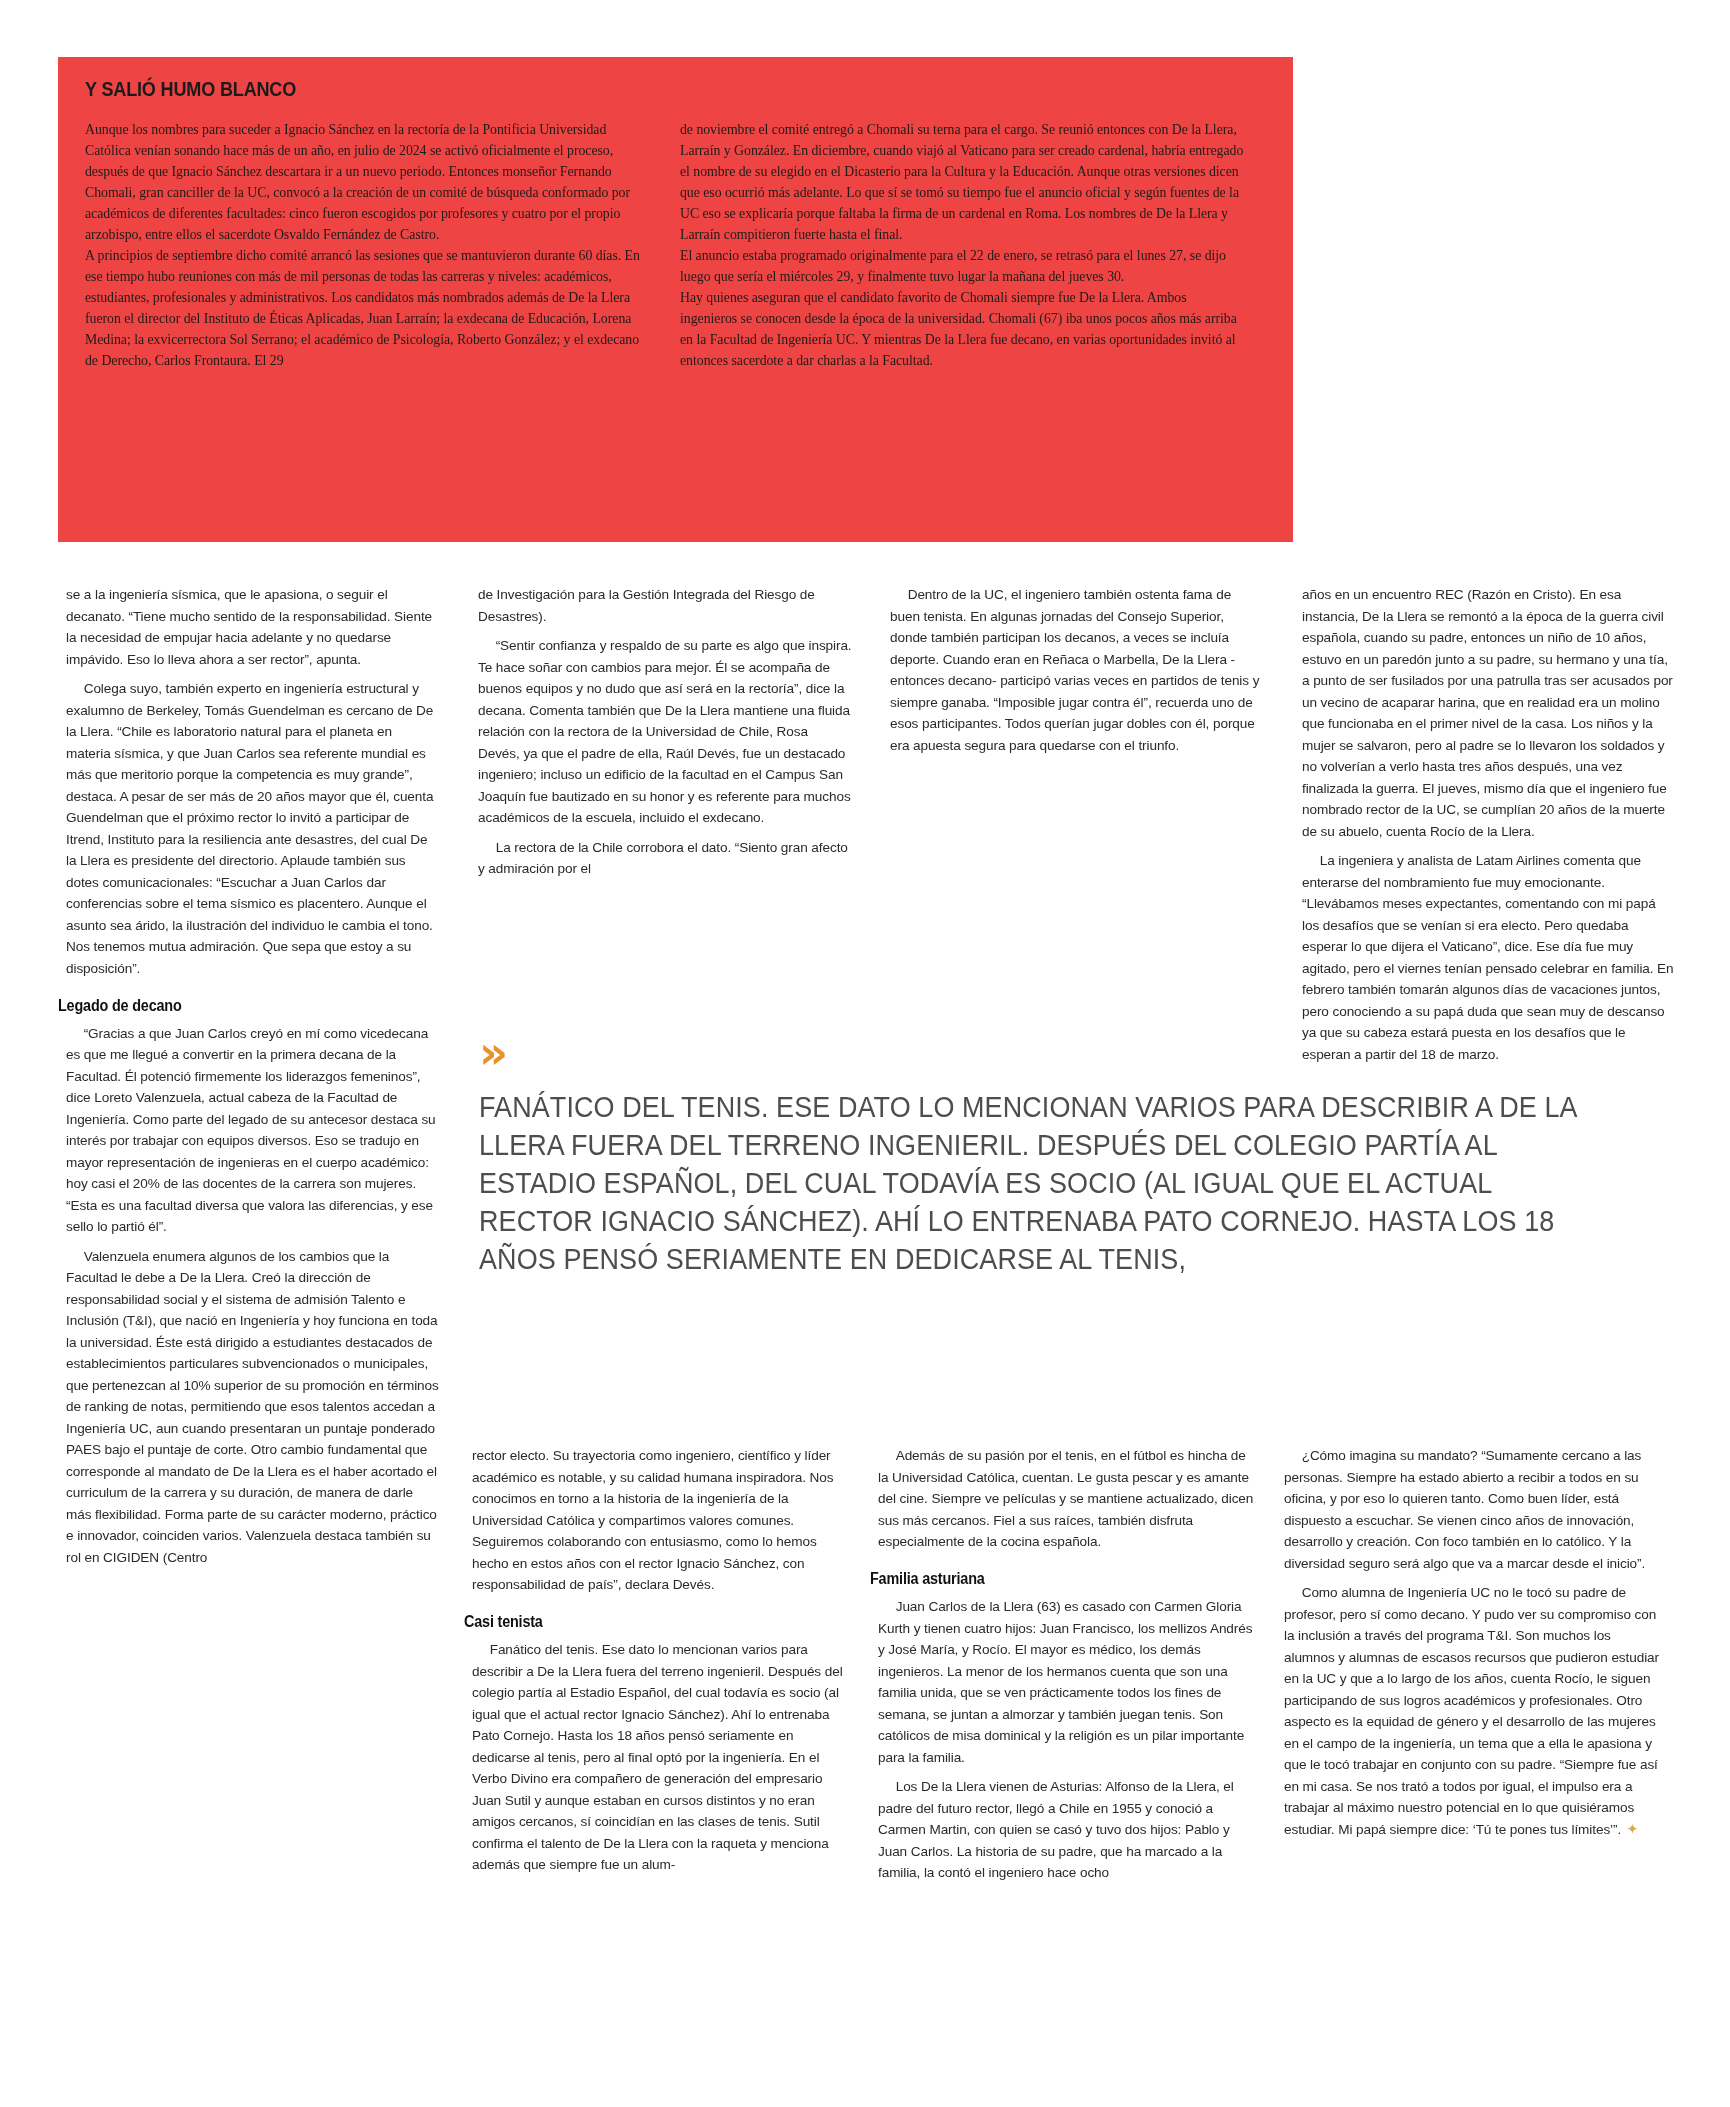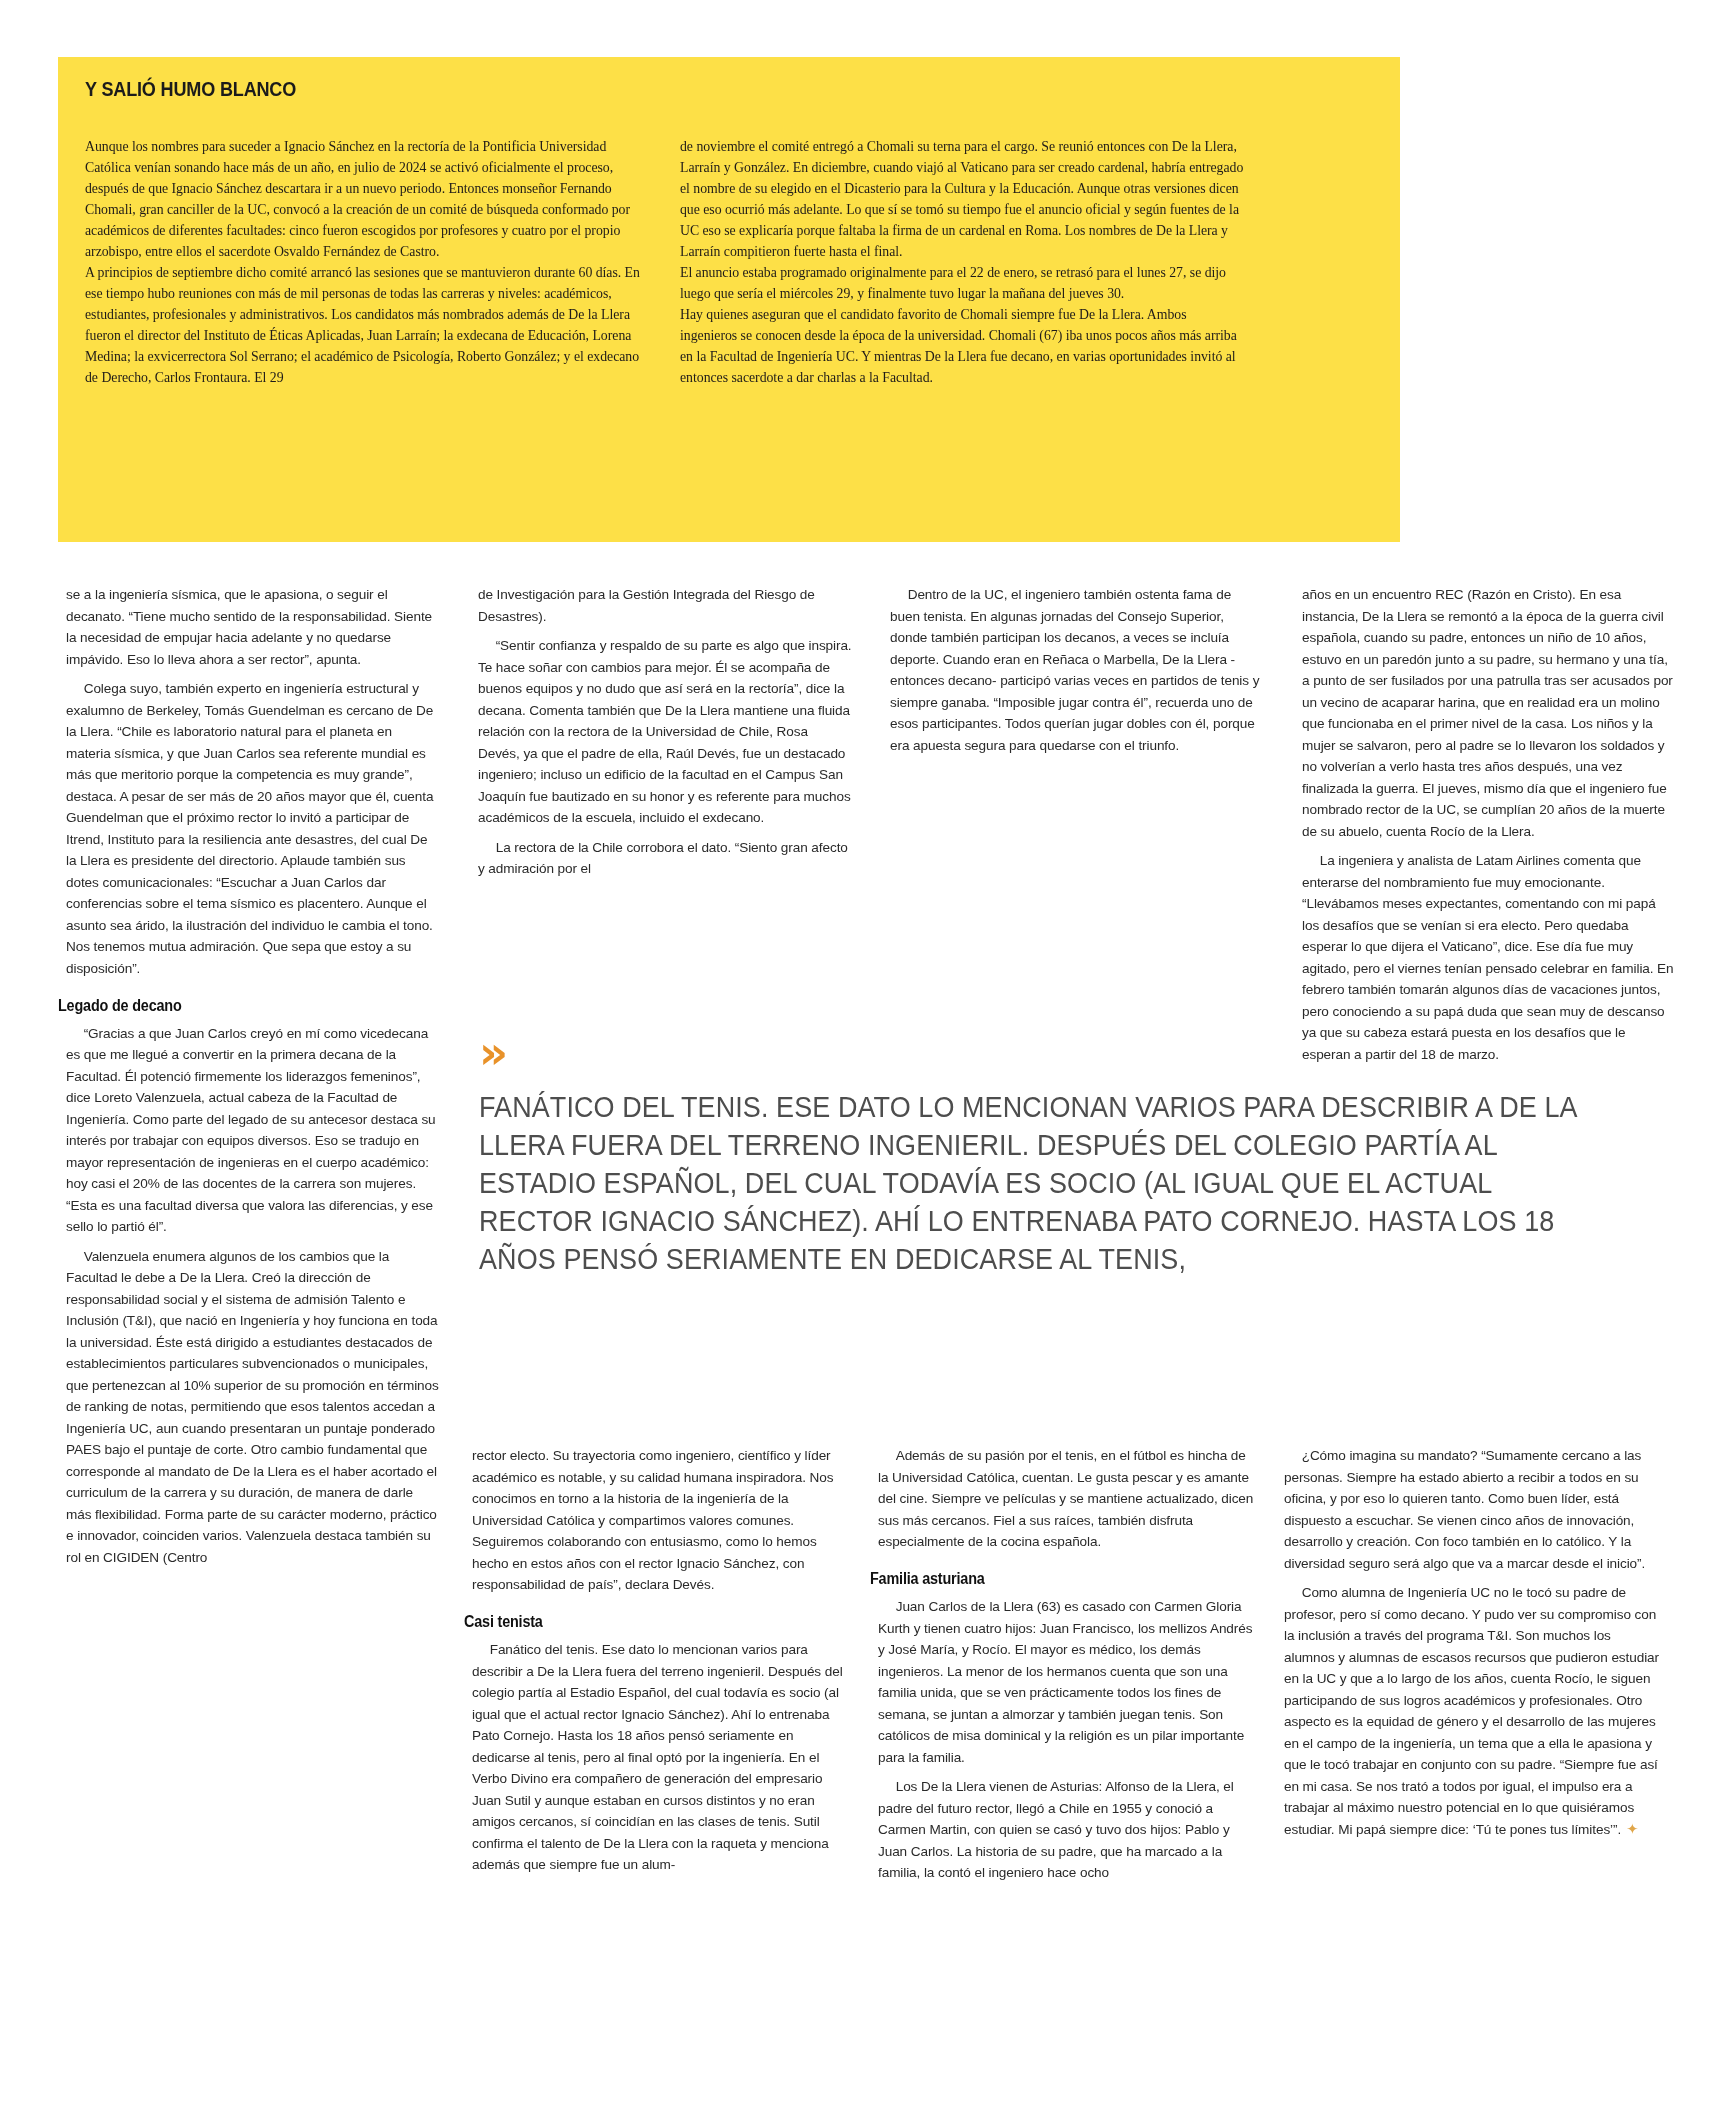"Y SALIÓ HUMO BLANCO" .highlight-box { background: #fde047 -> #ef4444; width: 1342px -> 1235px }
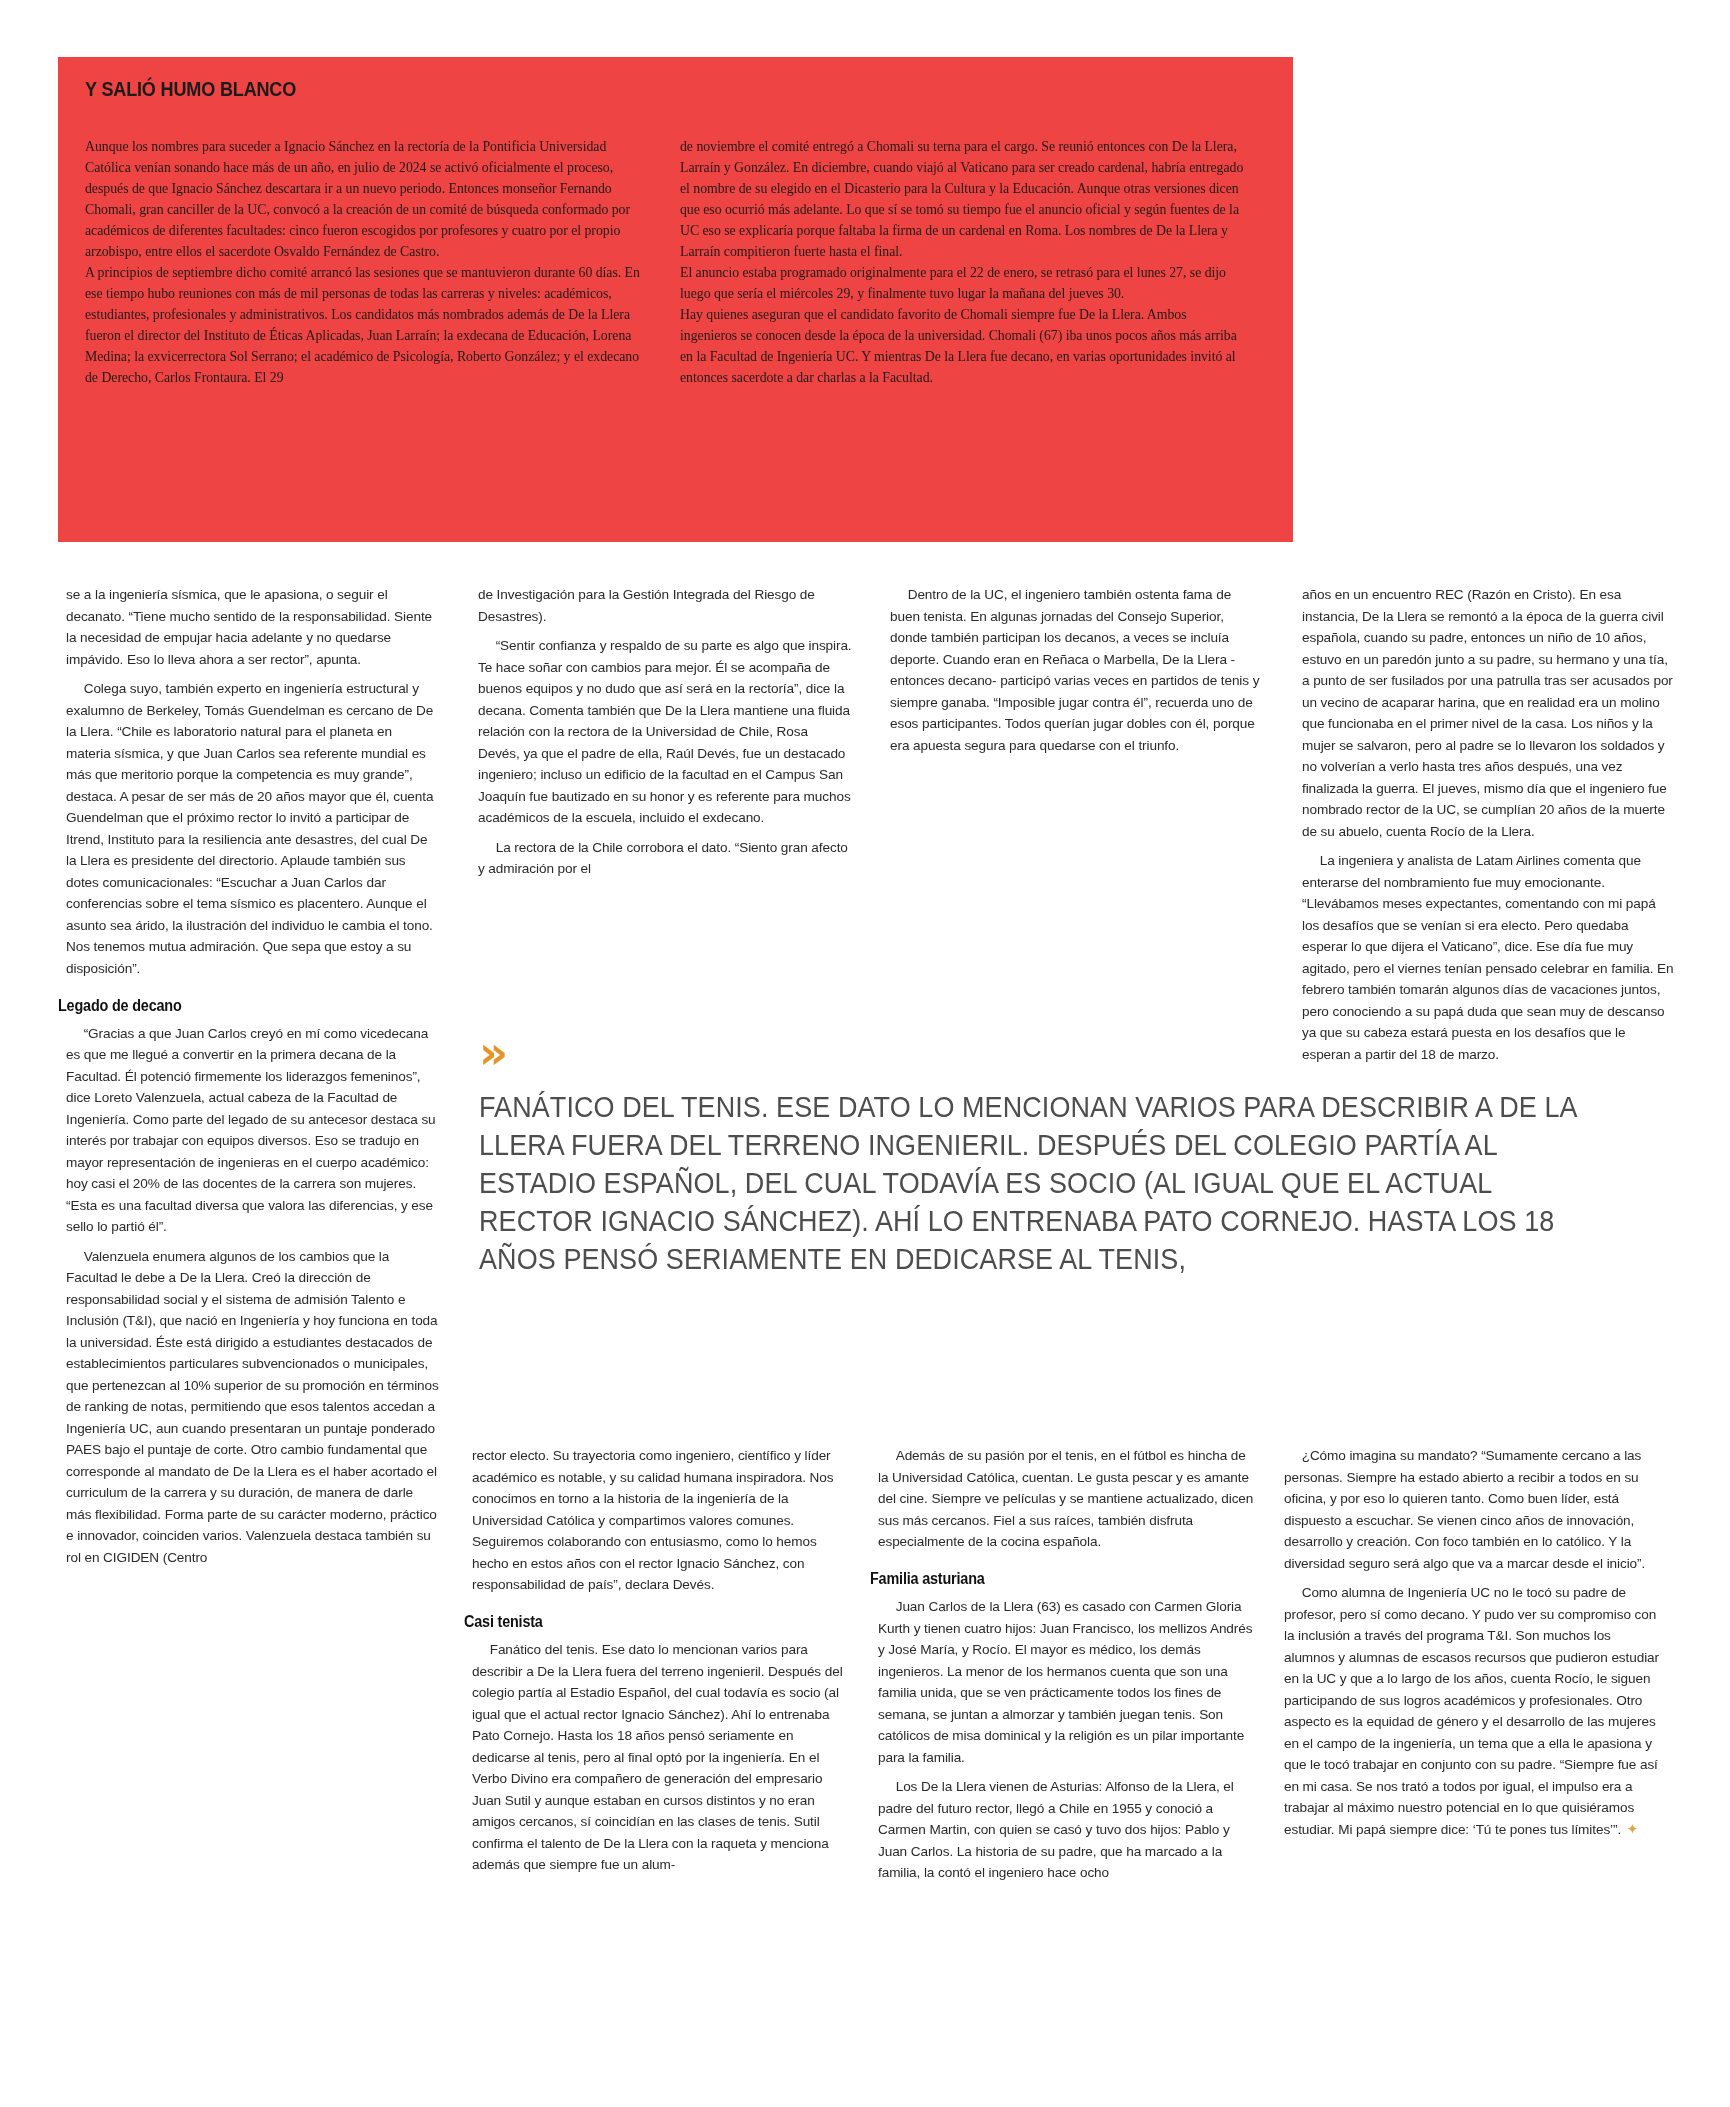"Aunque los nombres para suceder" .box-col { margin-top: 17px -> none }
